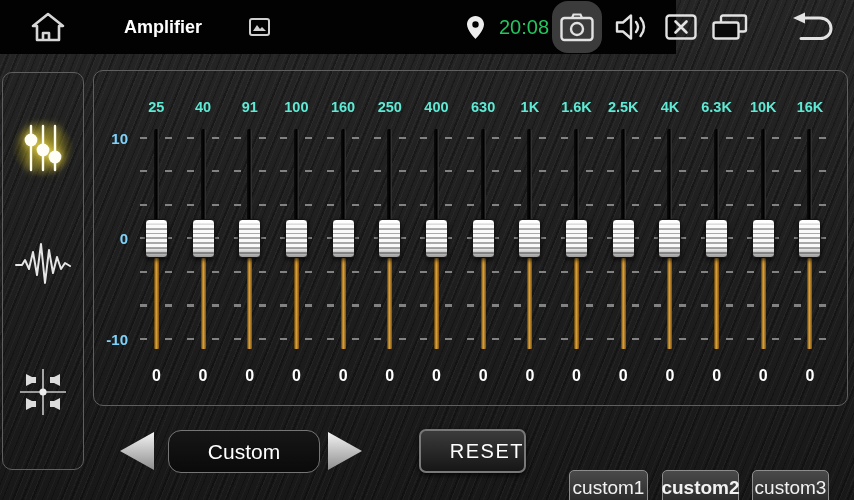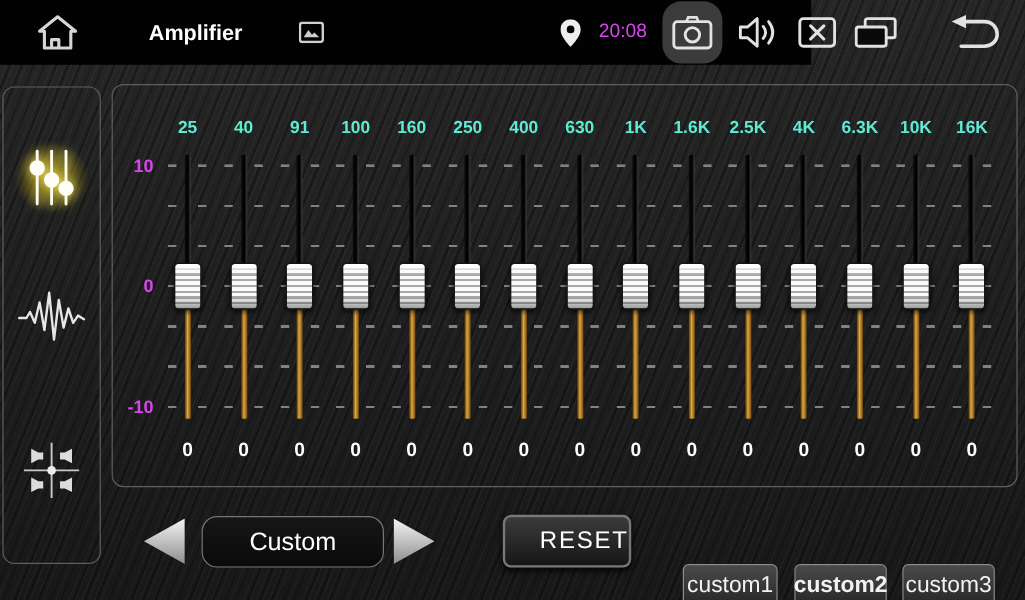"20:08" .tb-time { color: #d946ef -> #22c55e; font-size: 16px -> 20px }
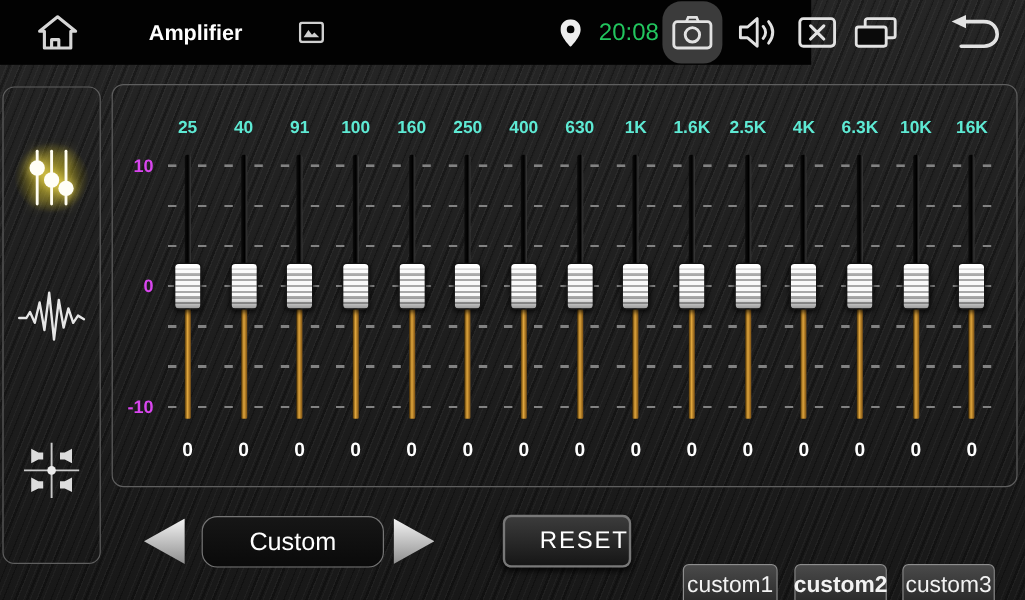"10" .scale-lab { color: #d946ef -> #7dd3fc }
